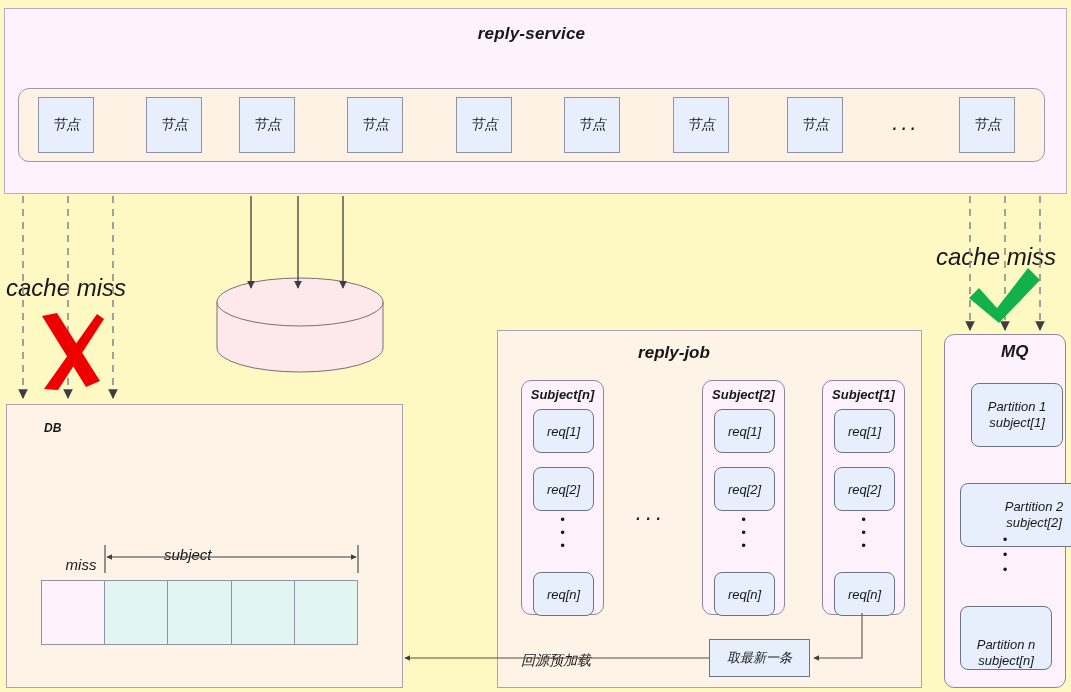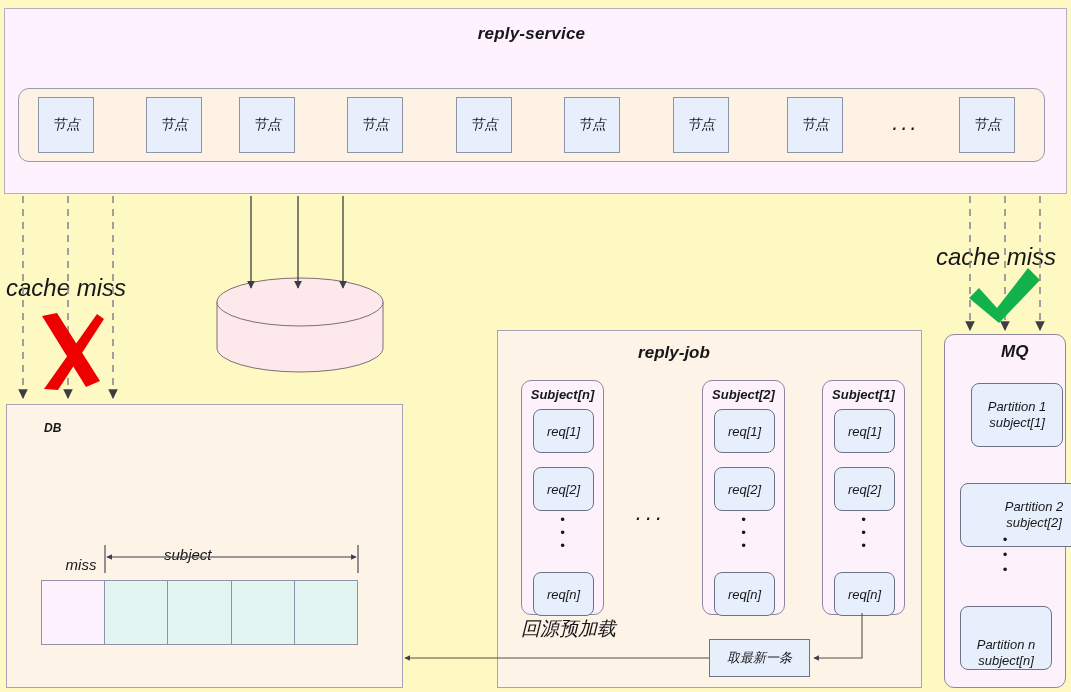"回源预加载" #preload-flow-label { font-size: 19px -> 14px; top: 616px -> 652px }
